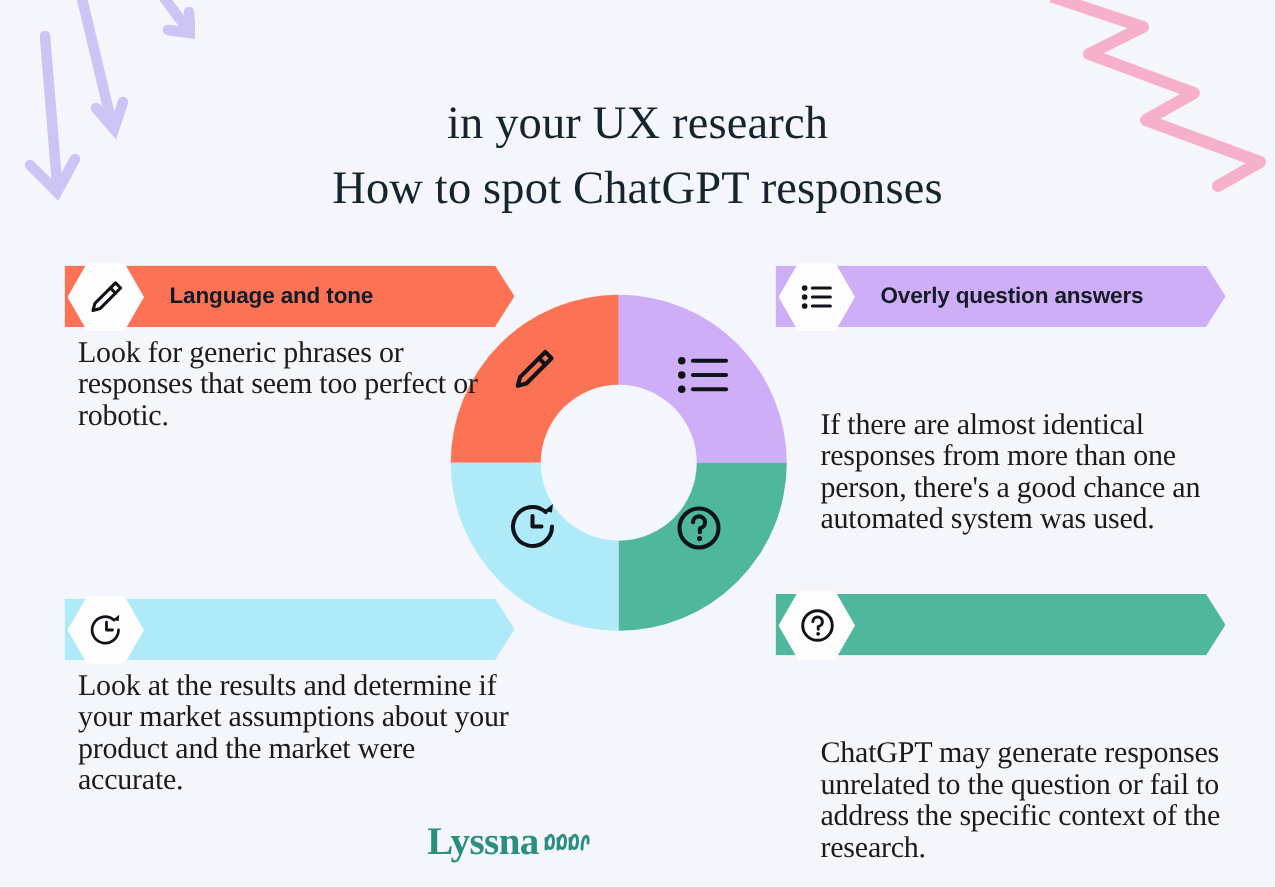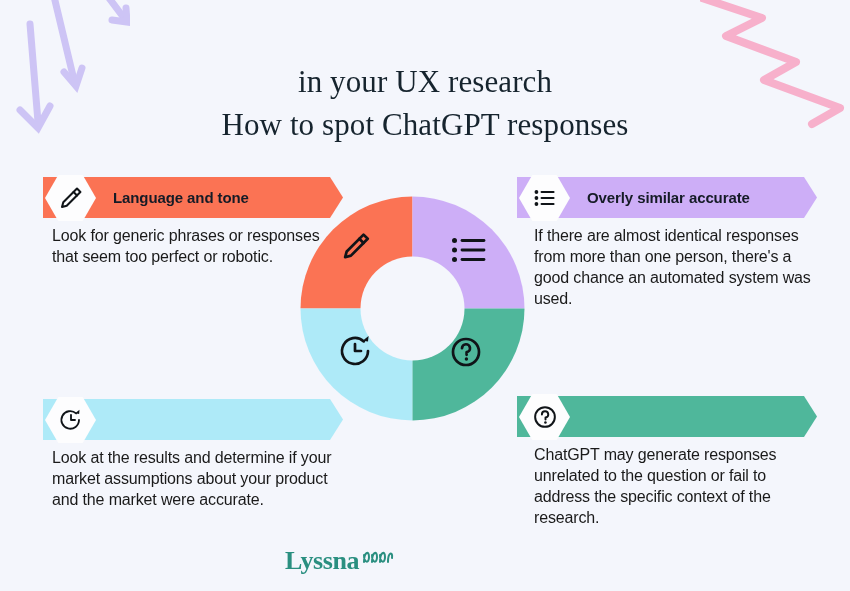"Overly similar accurate" div.banner-label { text: similar accurate -> question answers }
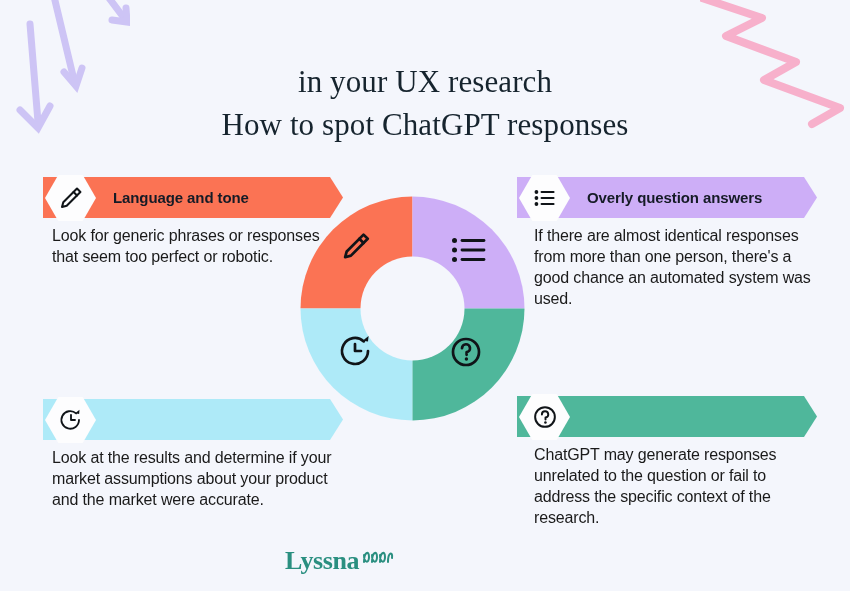"Look for generic phrases or" .body-text { font-family: none -> Liberation Serif, serif; font-size: 16px -> 20px }
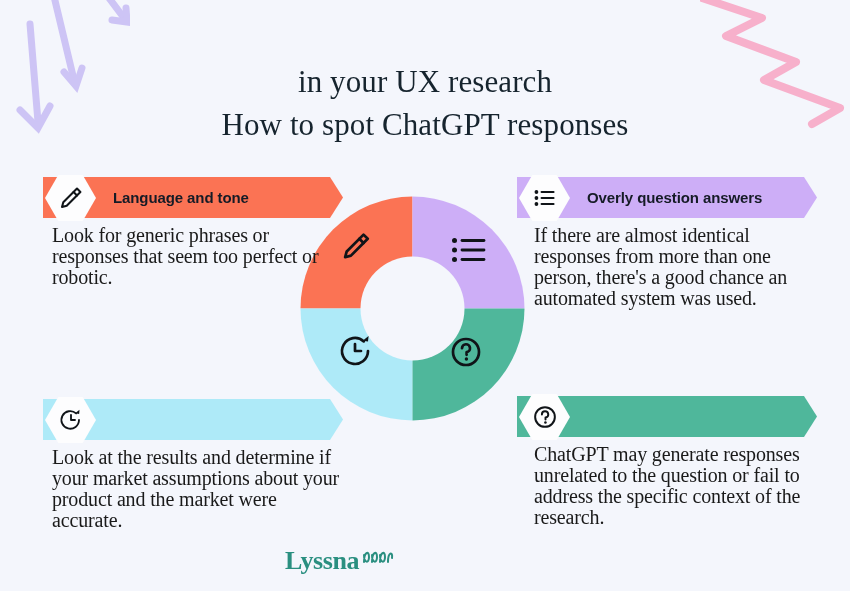"If there are almost identical" #quad-tr .body-text, #quad-br .body-text { left: 17px -> 30px; margin-top: none -> 48px }
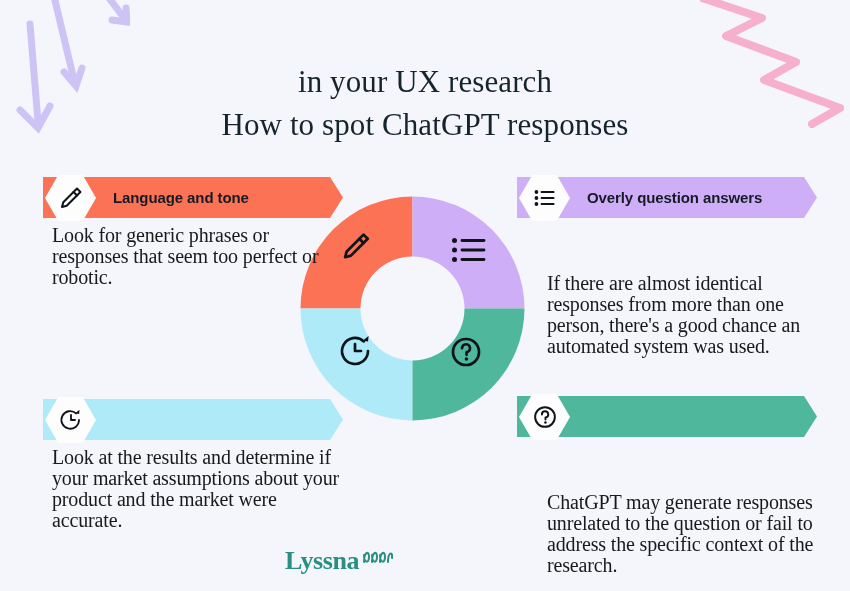"Lyssna" #logo { align-items: none -> center }
